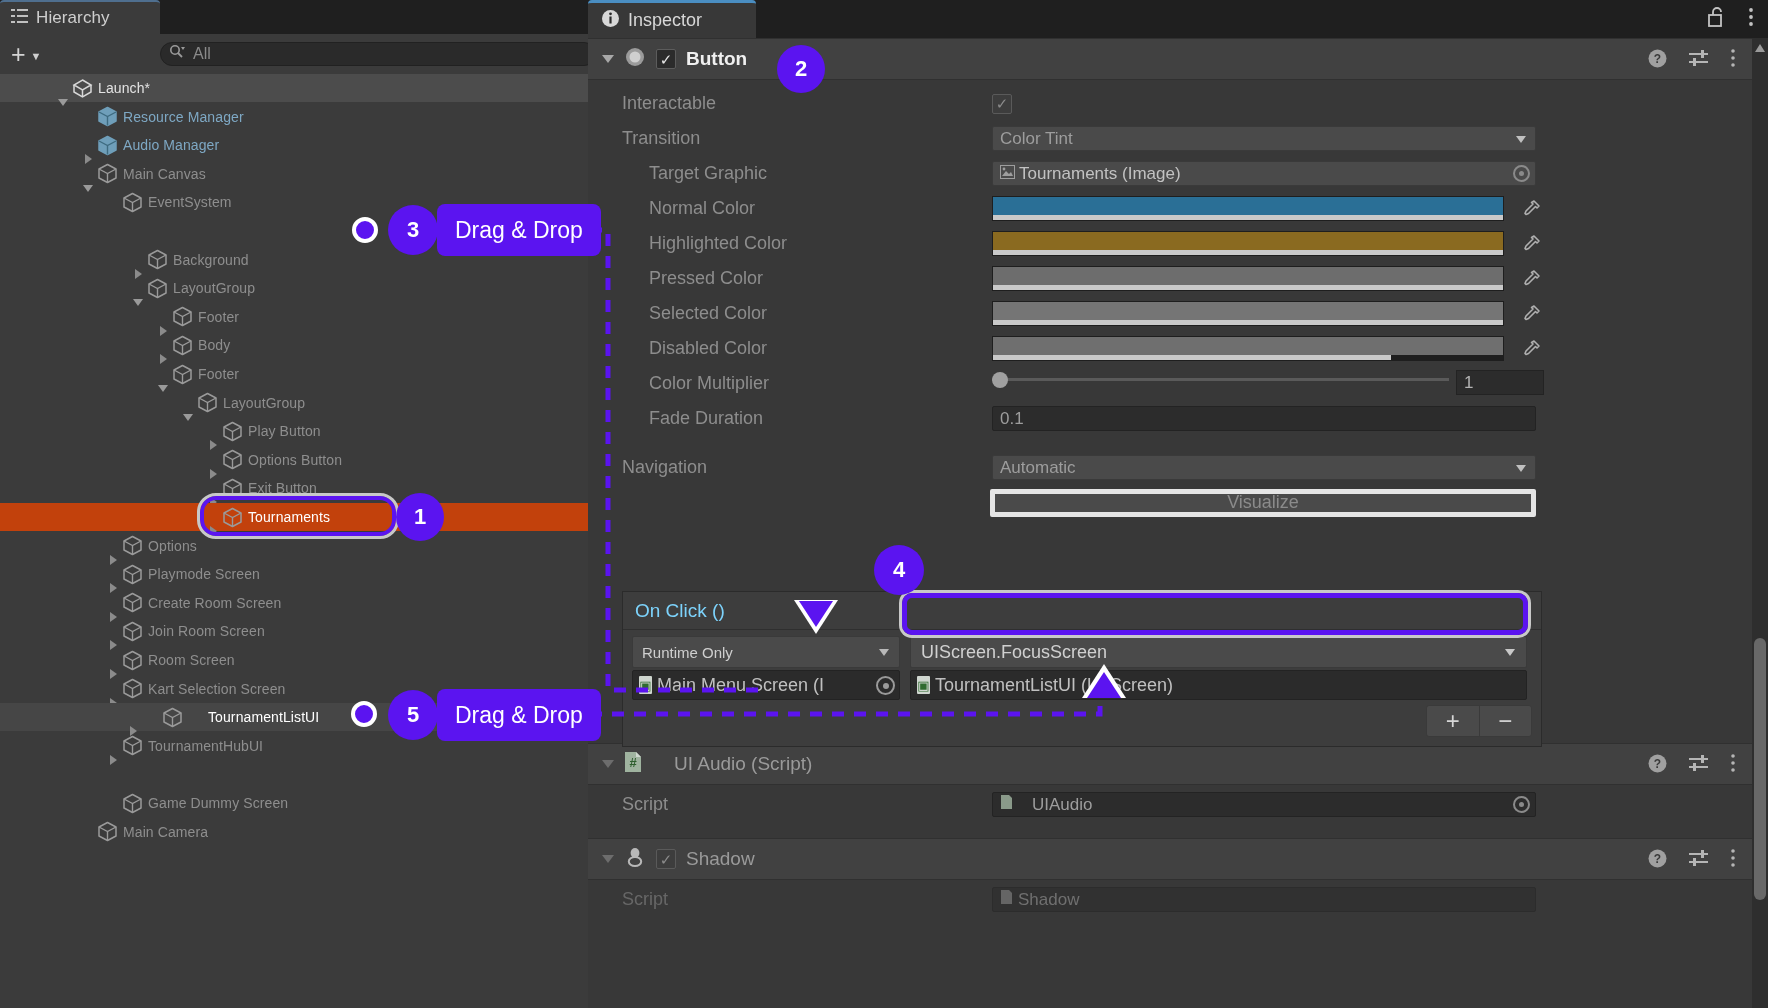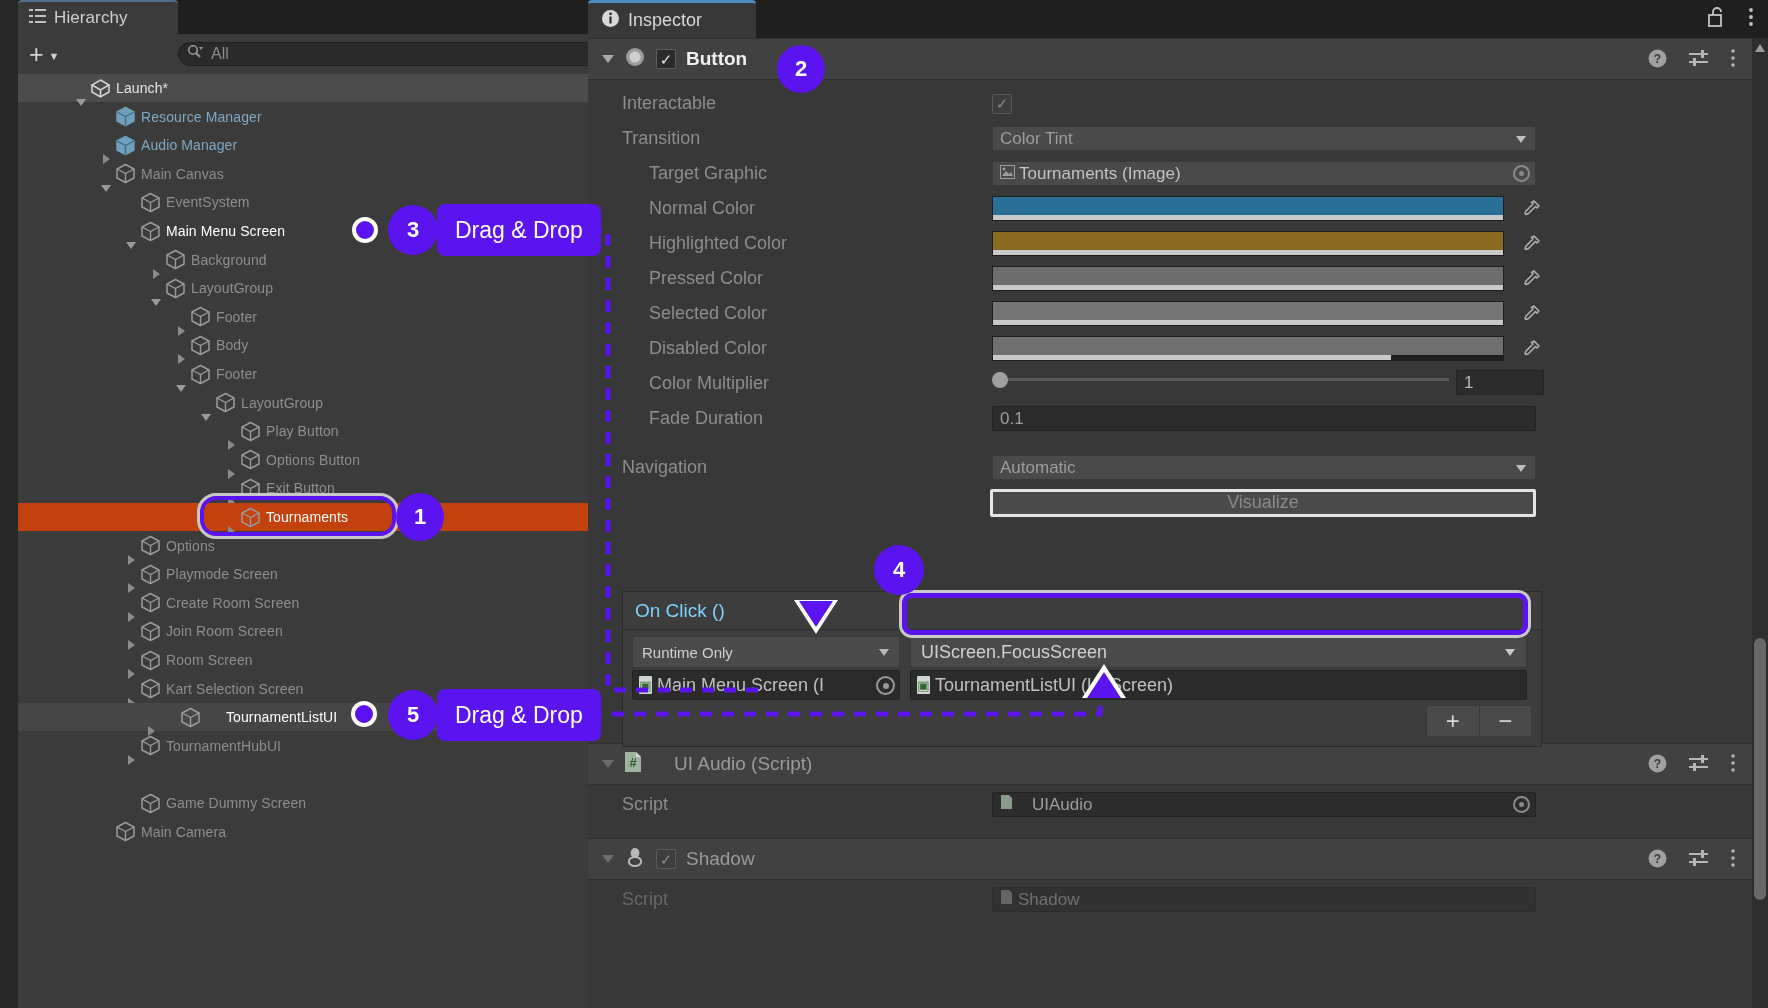"Hierarchy" .hier-panel { margin-left: 18px -> none }
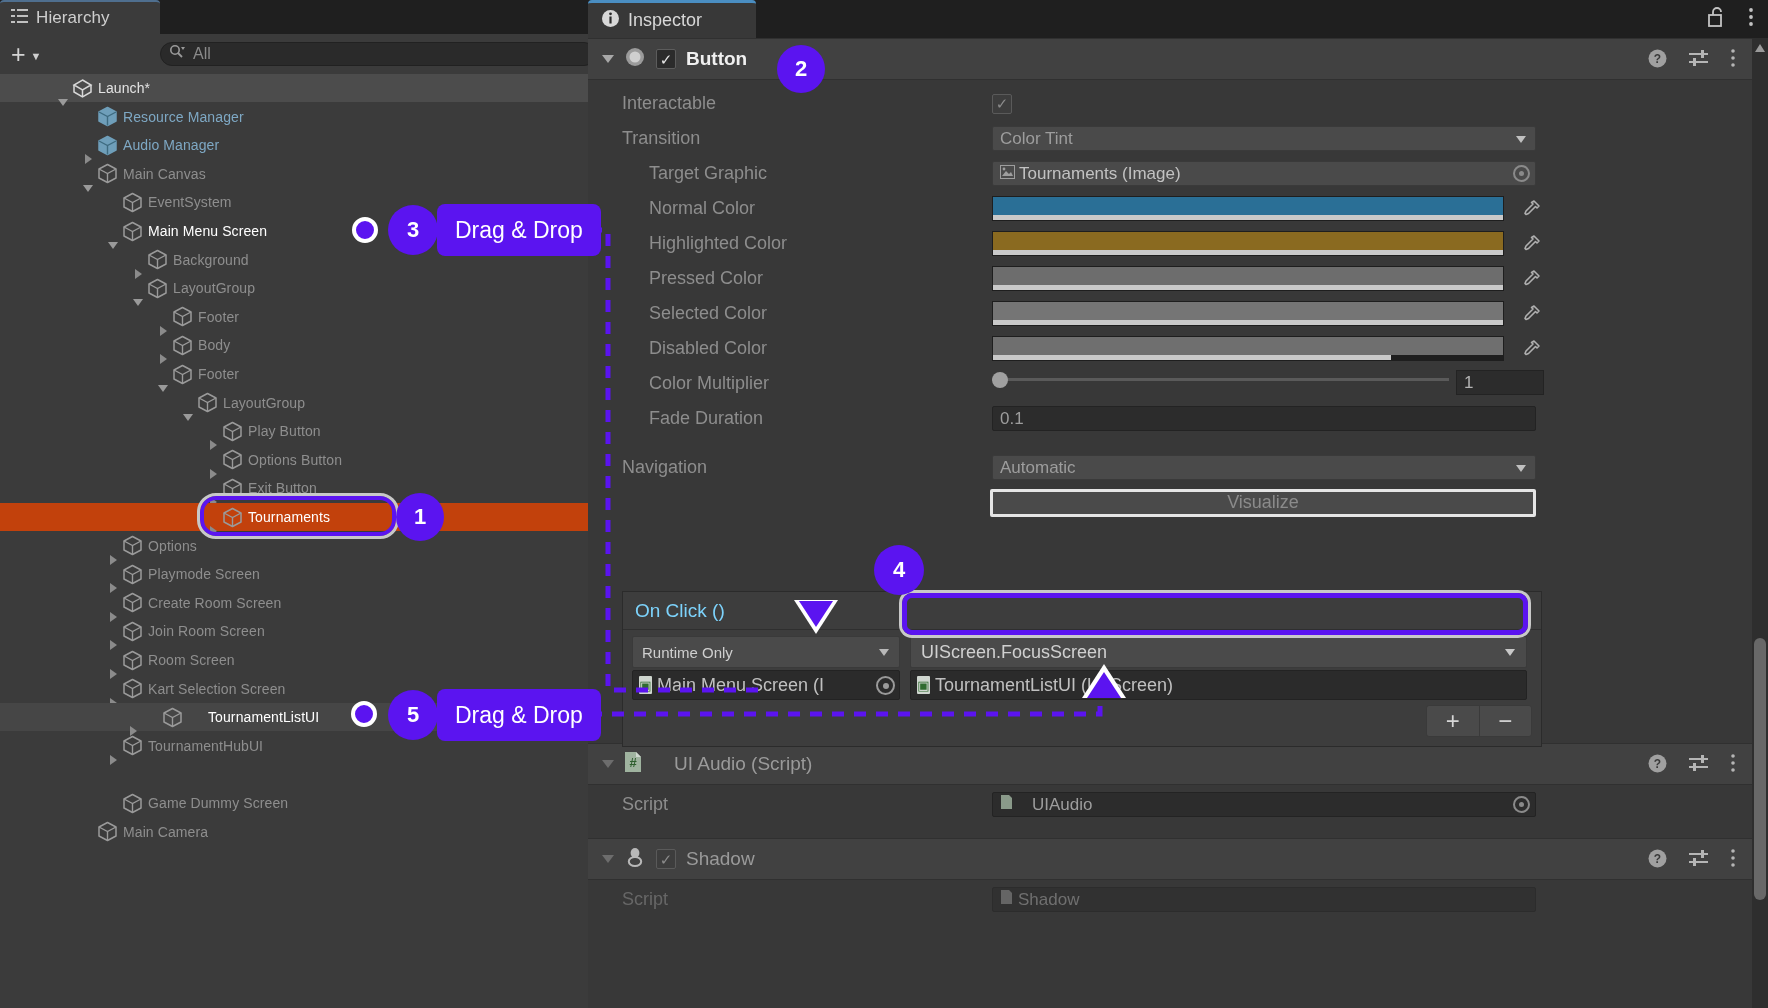"Main Menu Screen" div.row { html: <div> <div></div> <div></div> <div> <svg> <polygon></polygon> <polyline></polyline> <line></line> </svg> </div> <div>Main Menu Screen</div> </div> -> none }
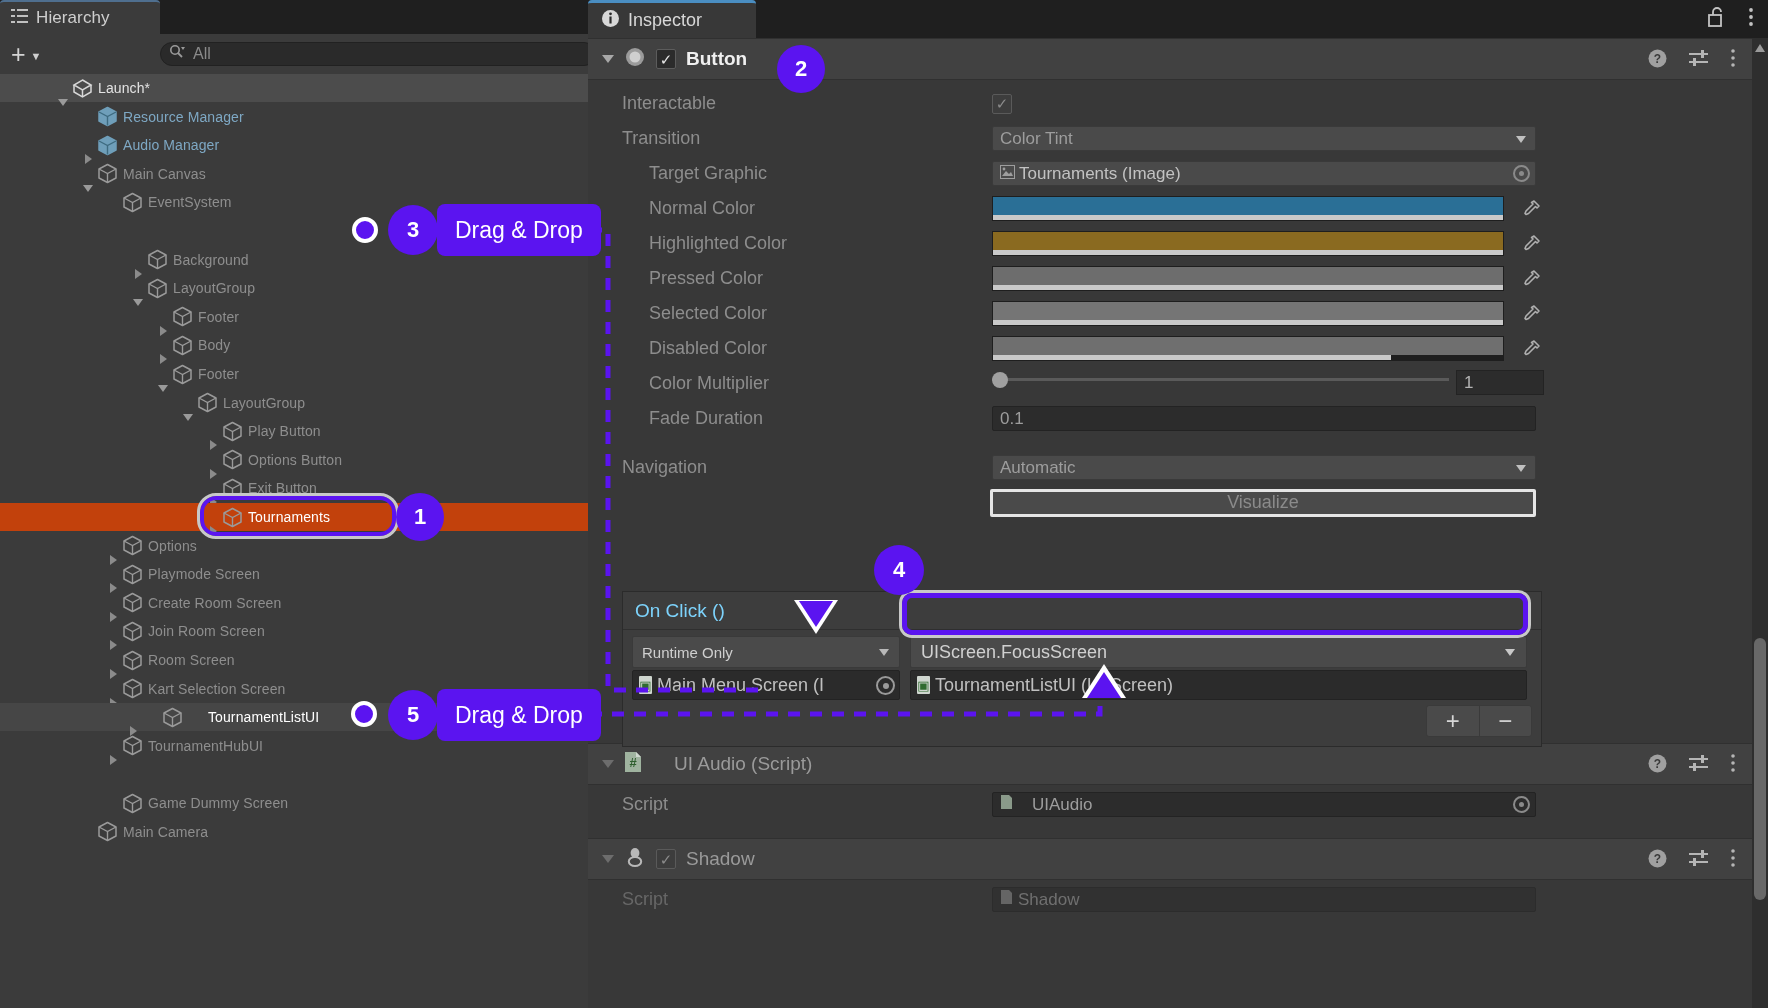"Visualize" .visualize-btn { border: 3px solid #e5e5e5 -> 5px solid #e5e5e5 }
